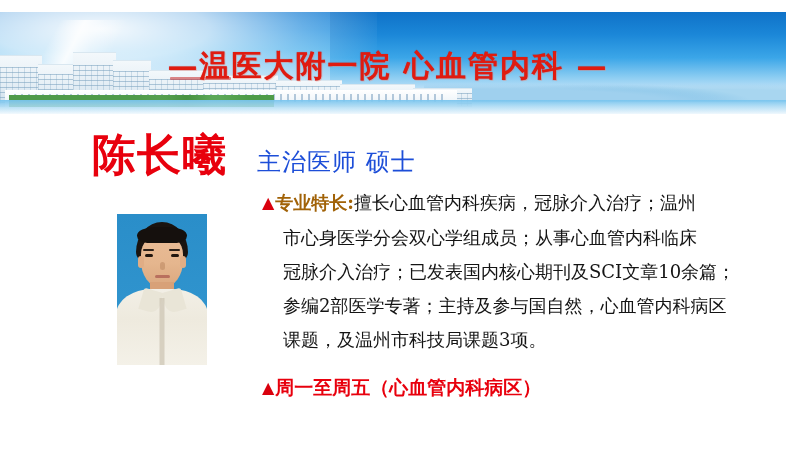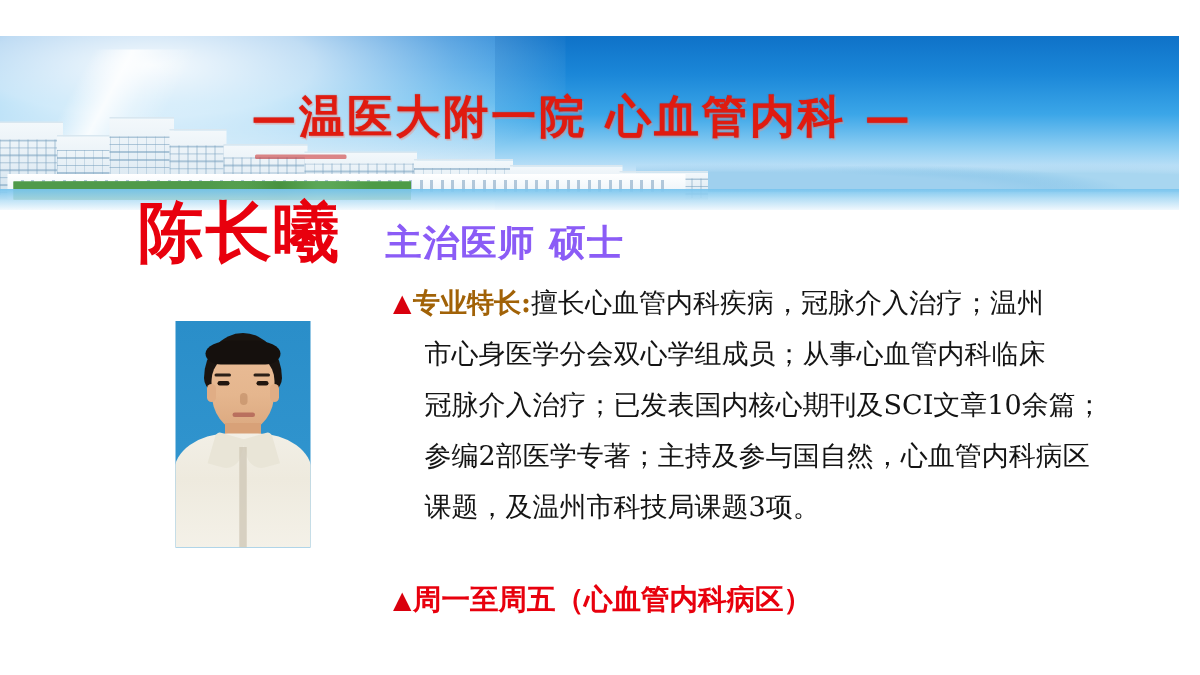"—温医大附一院 心血管内科 —" #banner { height: 116px -> 102px; top: 24px -> 12px }
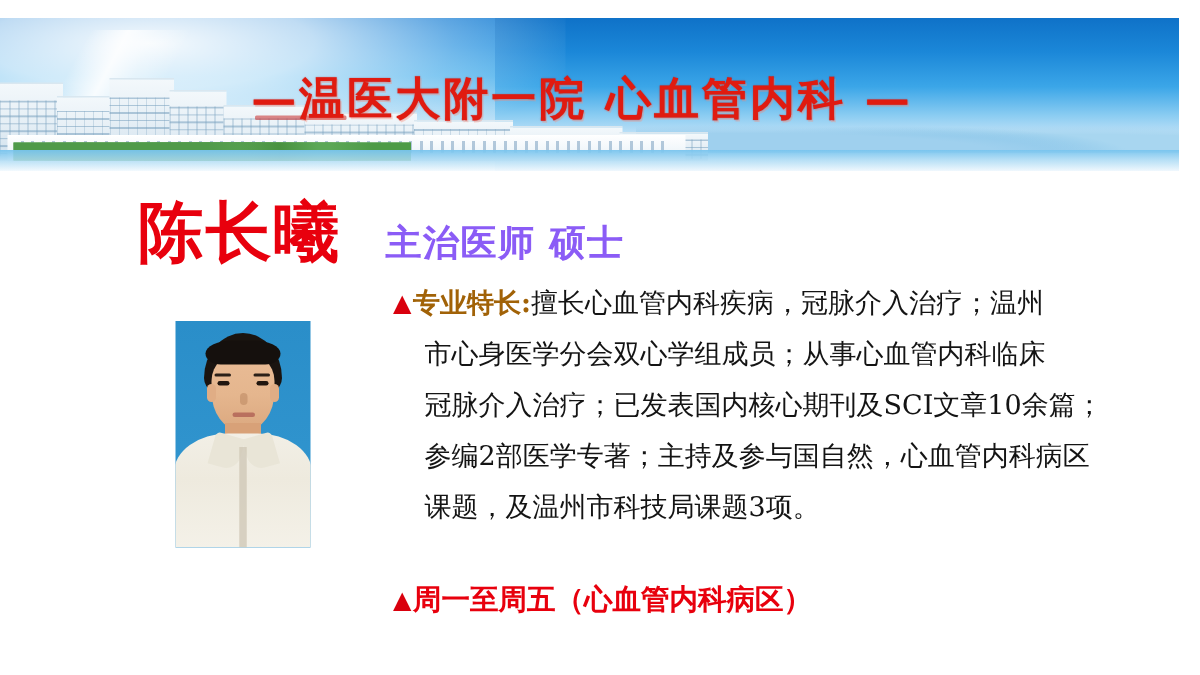"主治医师 硕士" #doctor-title { color: #8b5cf6 -> #1d4ed8; font-weight: bold -> normal }
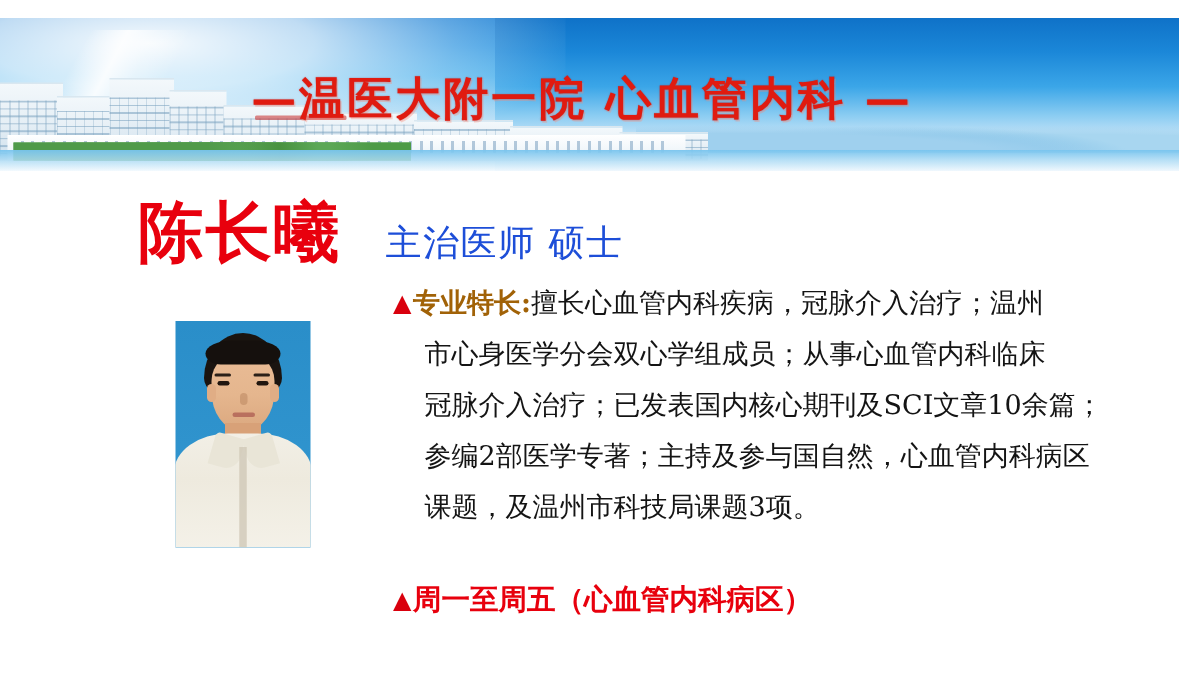"▲周一至周五（心血管内科病区）" #schedule { margin-top: 12px -> none }
